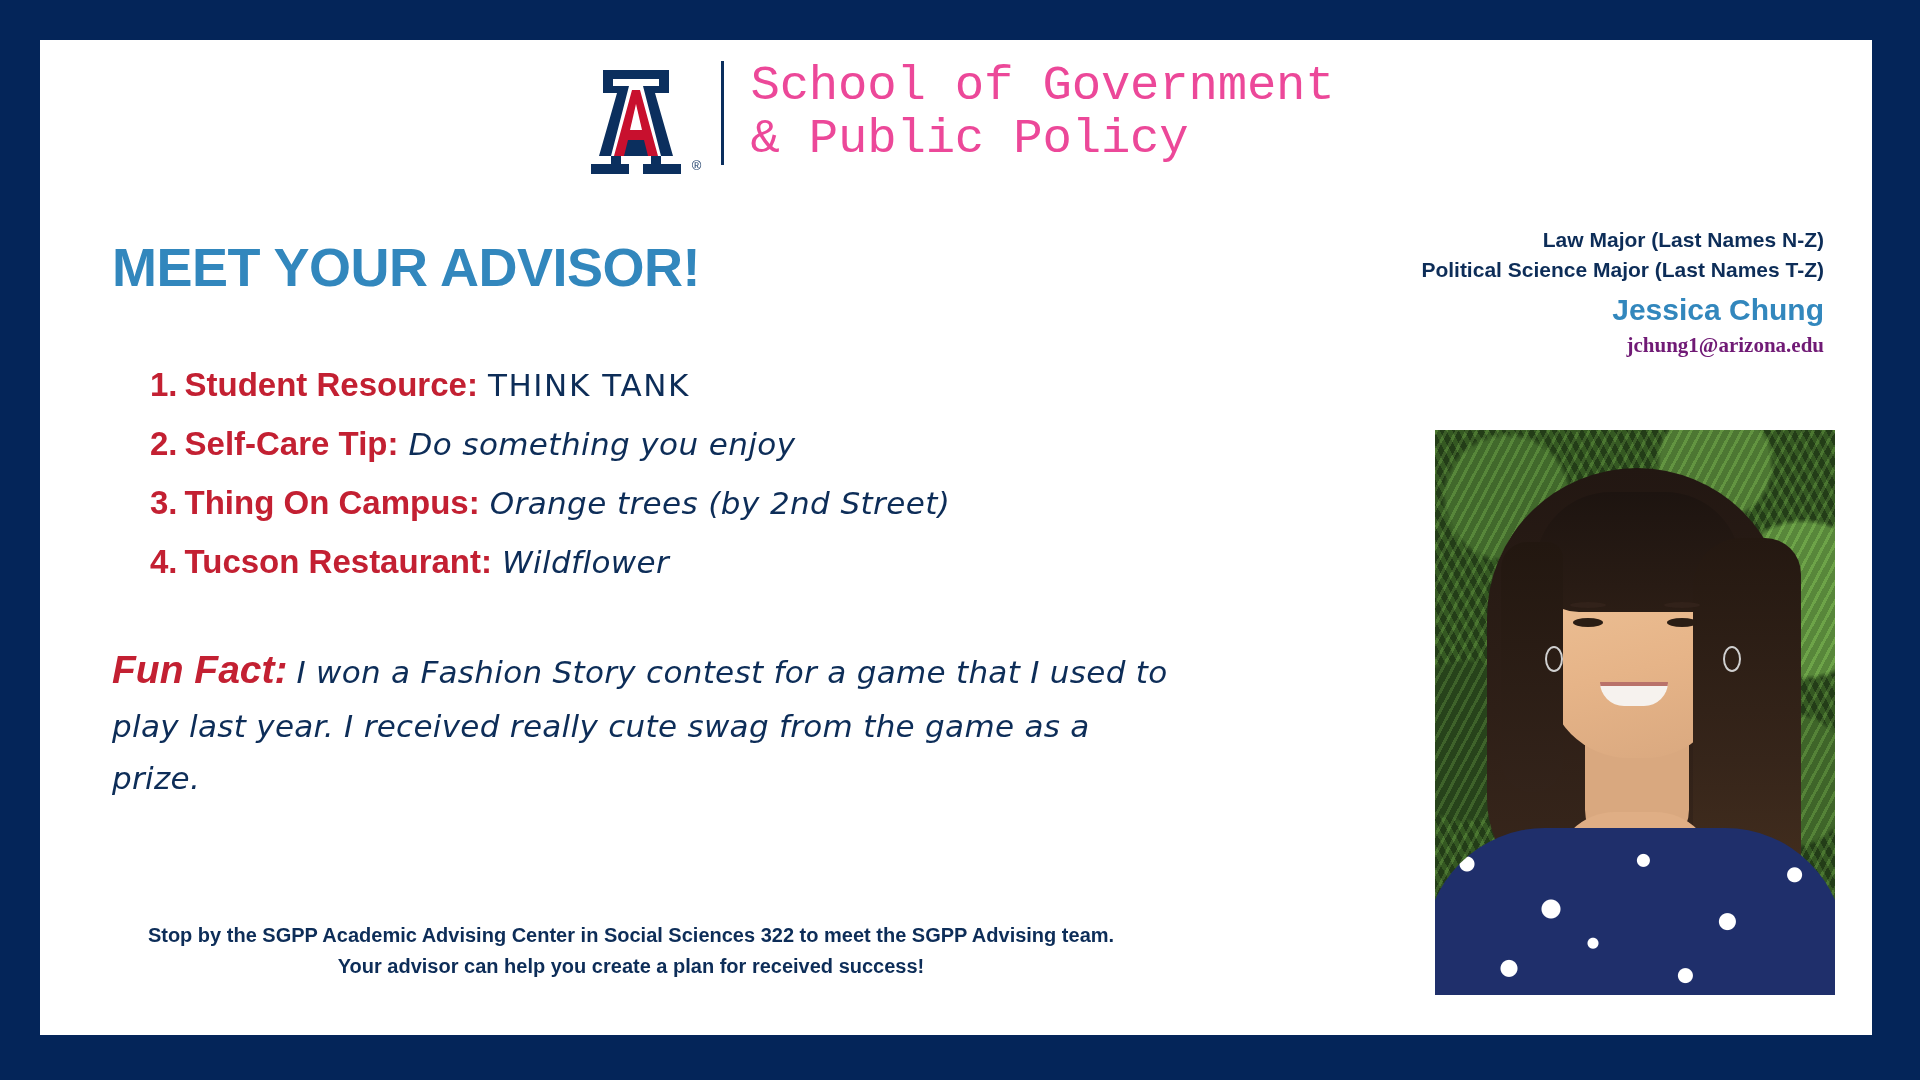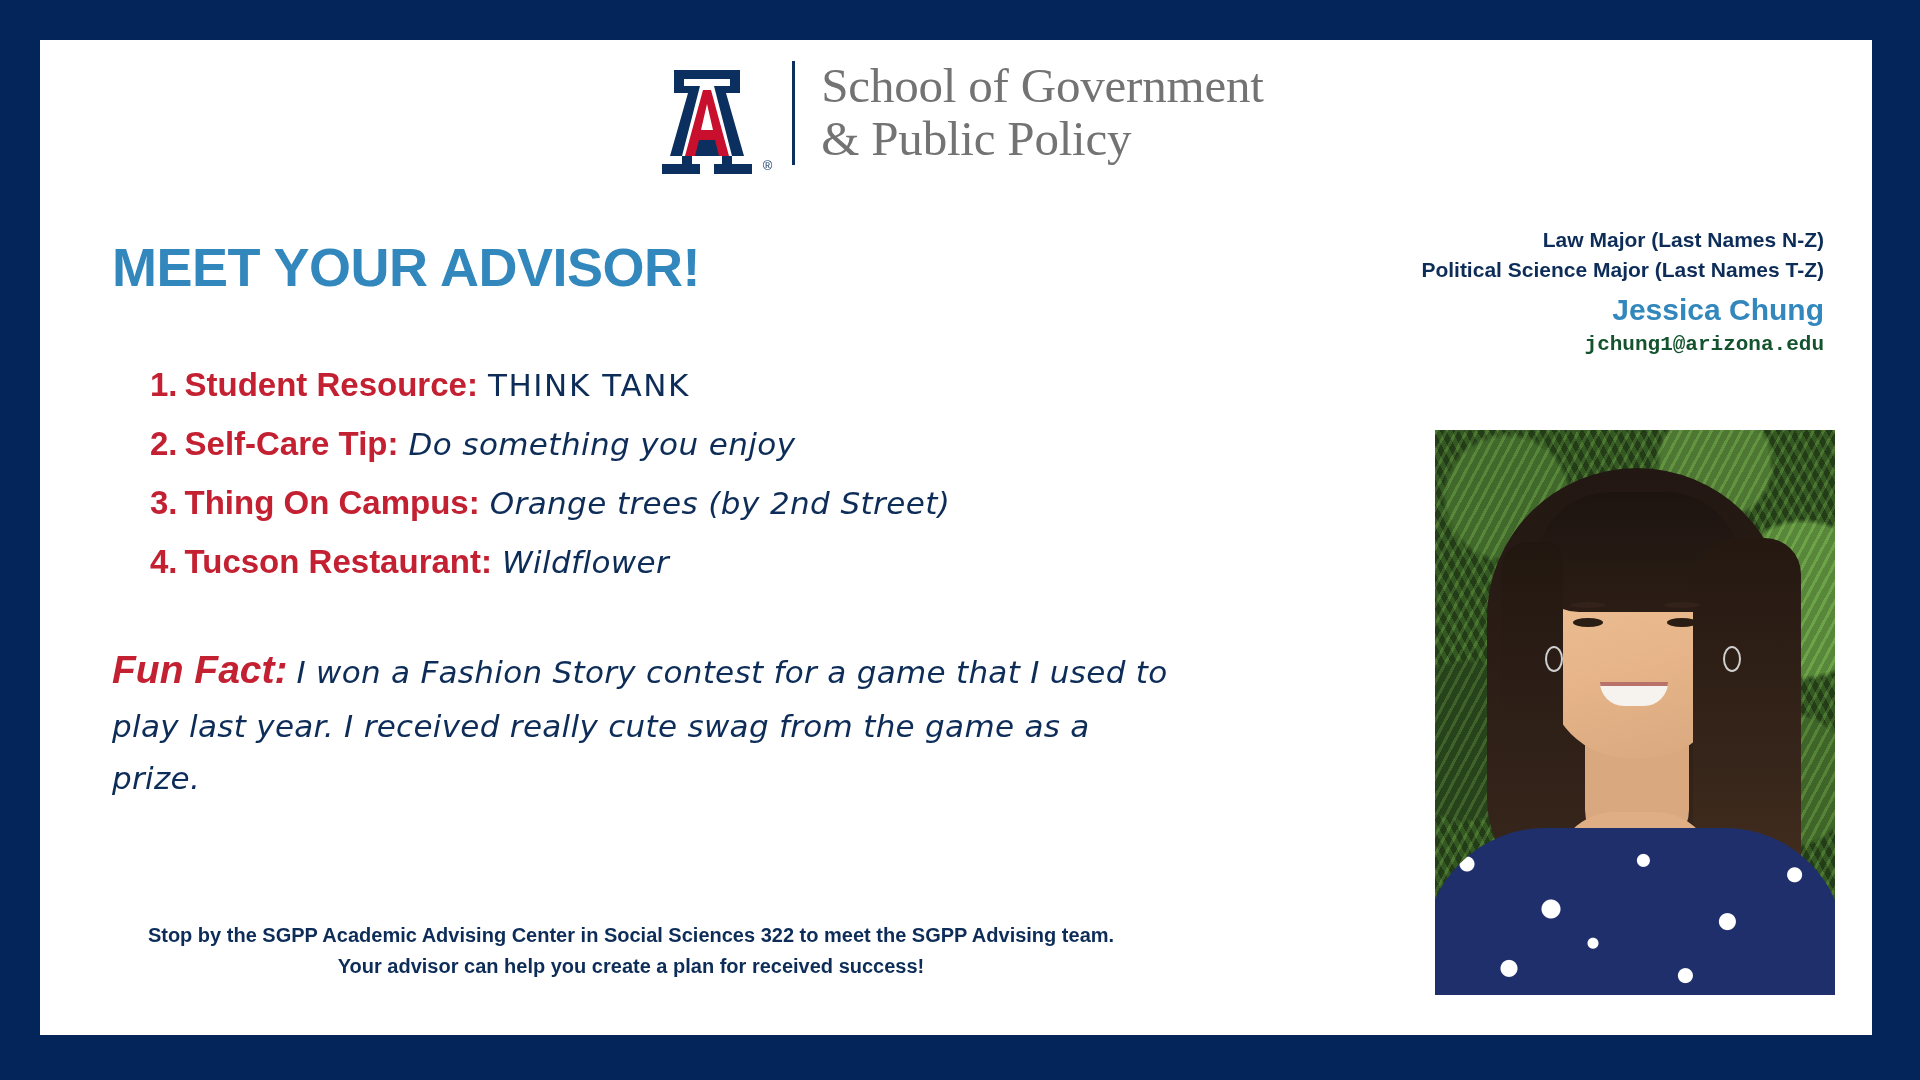"School of Government" .logo-words { color: #737373 -> #ec4899; font-family: Liberation Serif, serif -> Liberation Mono, monospace }
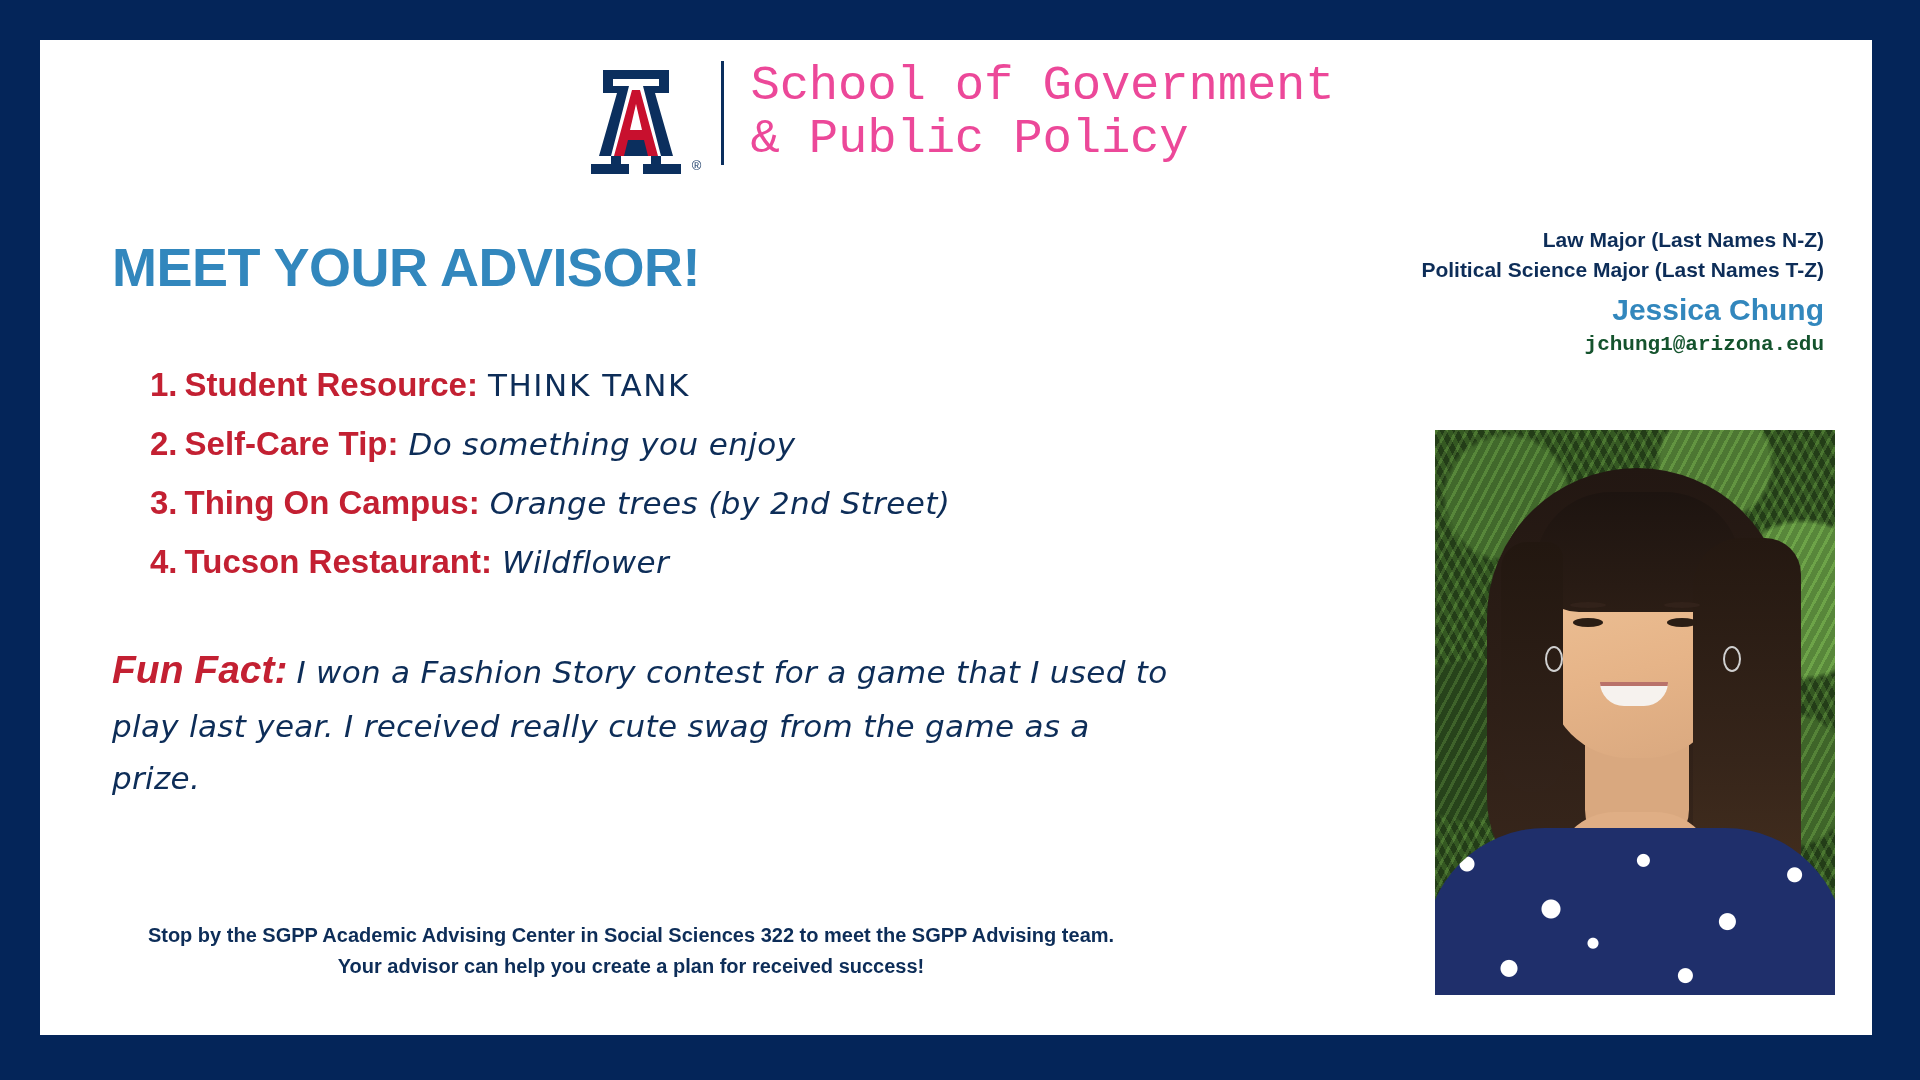"jchung1@arizona.edu" .contact-email { color: #14532d -> #701a75; font-family: Liberation Mono, monospace -> Liberation Serif, serif }
